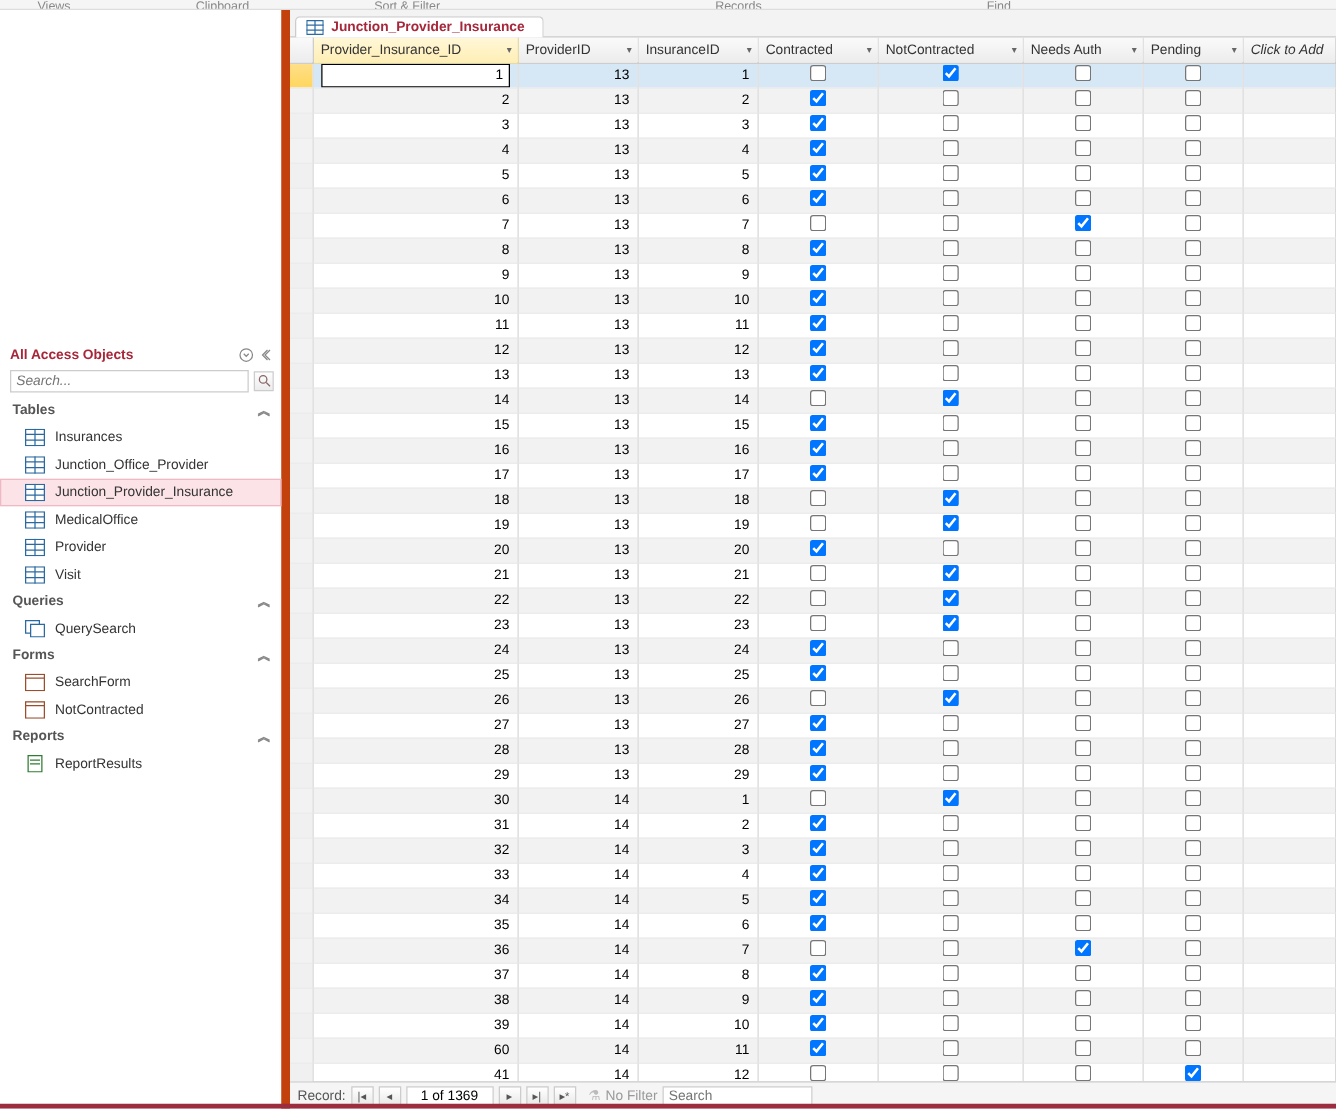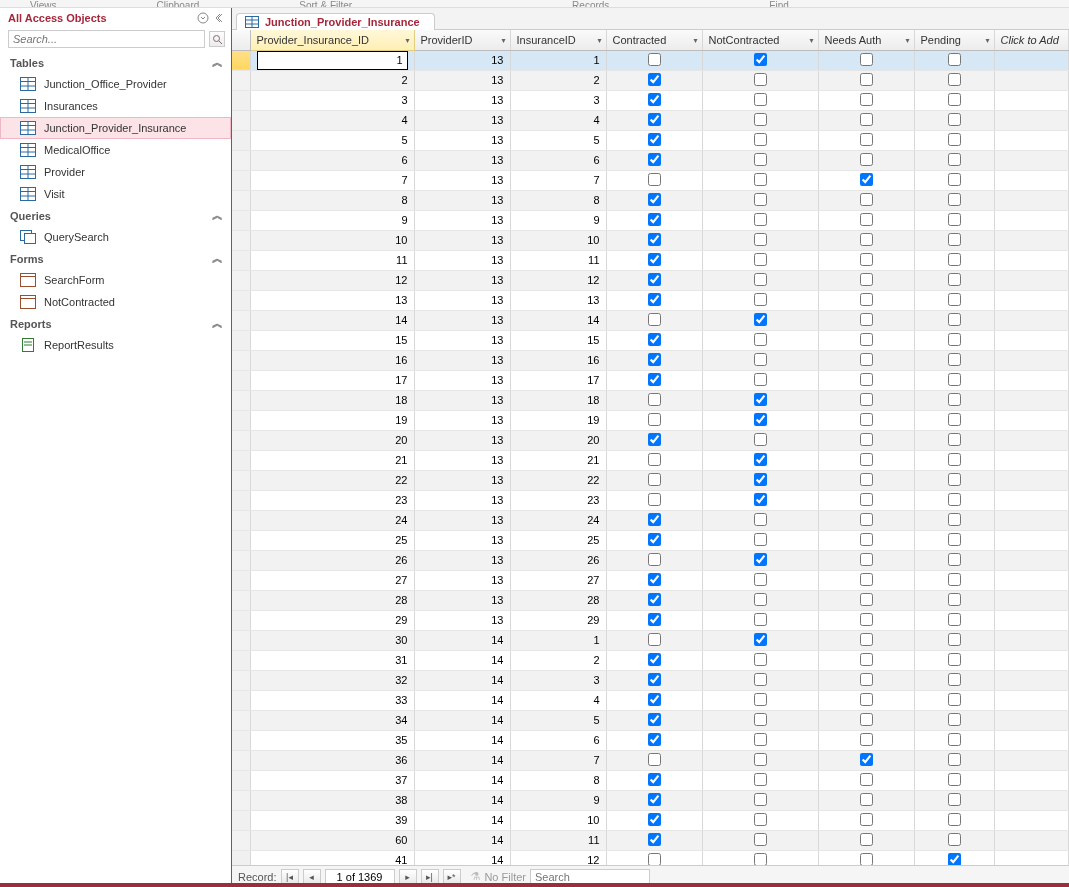"Find" span { margin-left: 60px -> 80px }
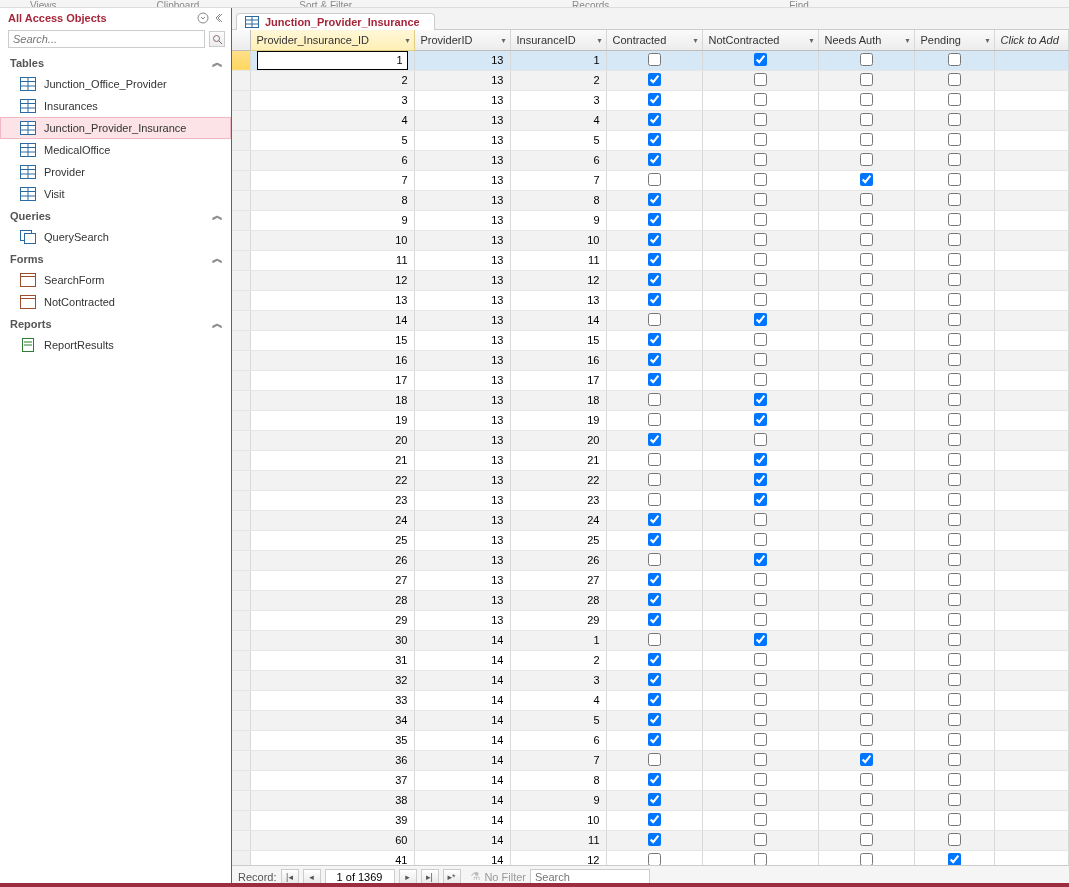"All Access Objects" .navpane { border-right: 1px solid #c2410c -> 7px solid #c2410c; justify-content: none -> center }
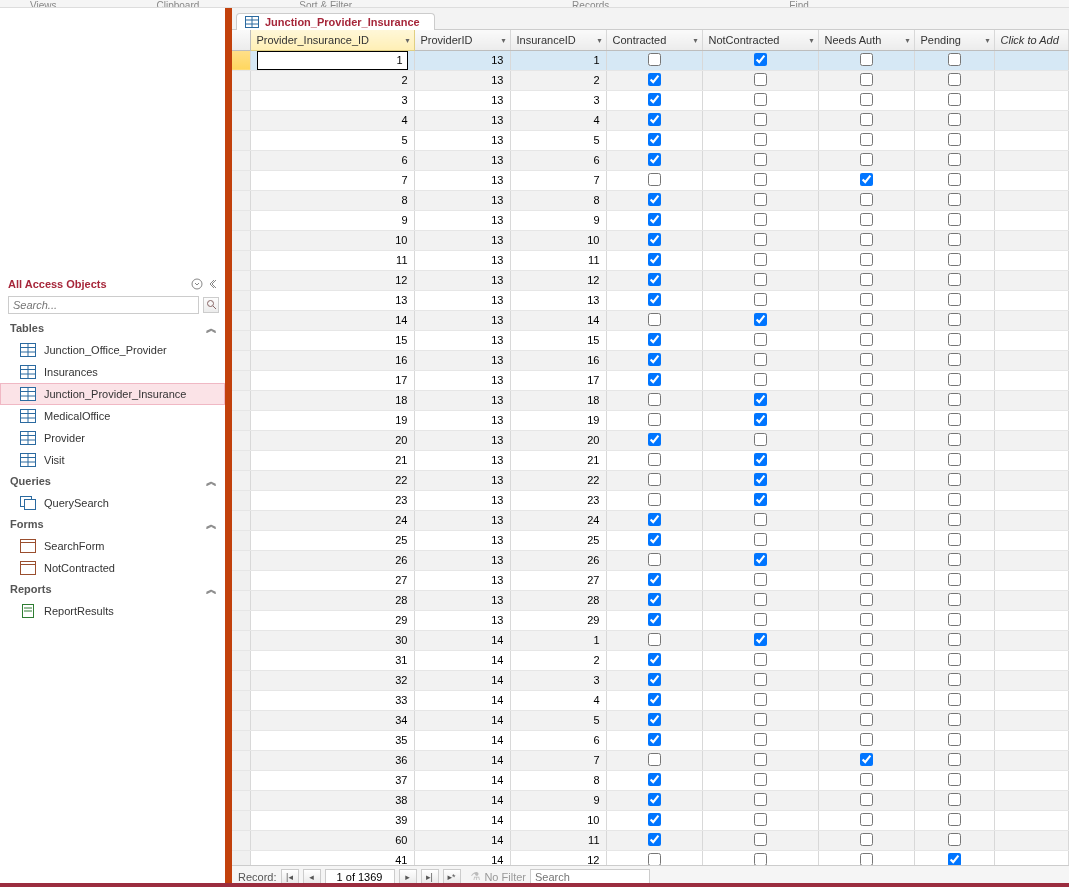"Junction_Office_Provider" div.nav-item { order: before "Insurances" -> after "Insurances" }
